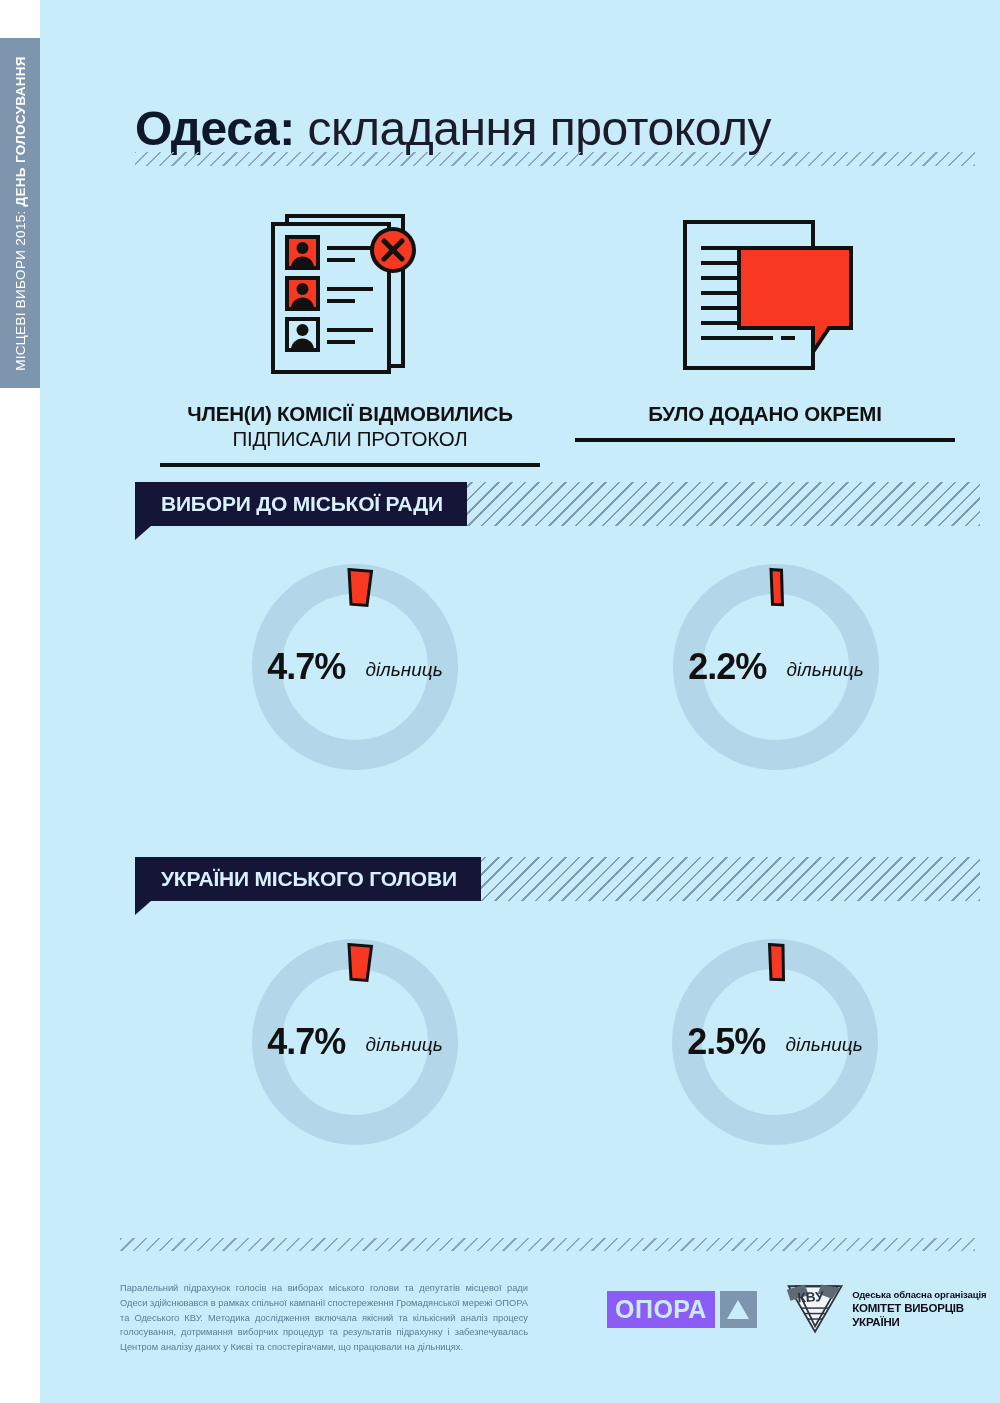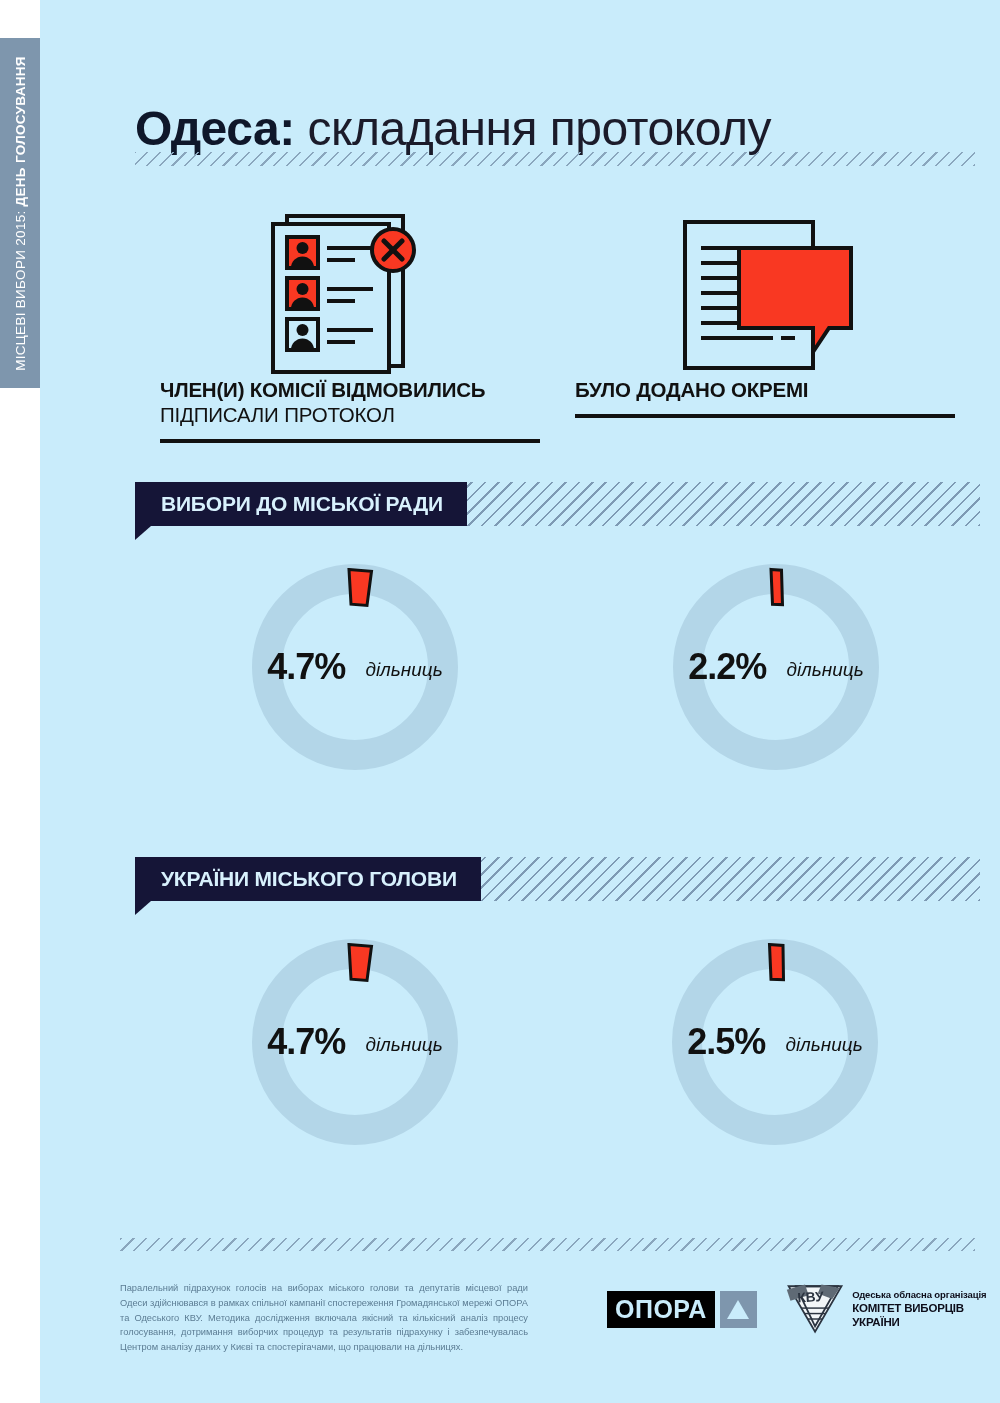"ЧЛЕН(И) КОМІСІЇ ВІДМОВИЛИСЬ" .col-caption { margin-top: 2px -> 26px; text-align: left -> center }
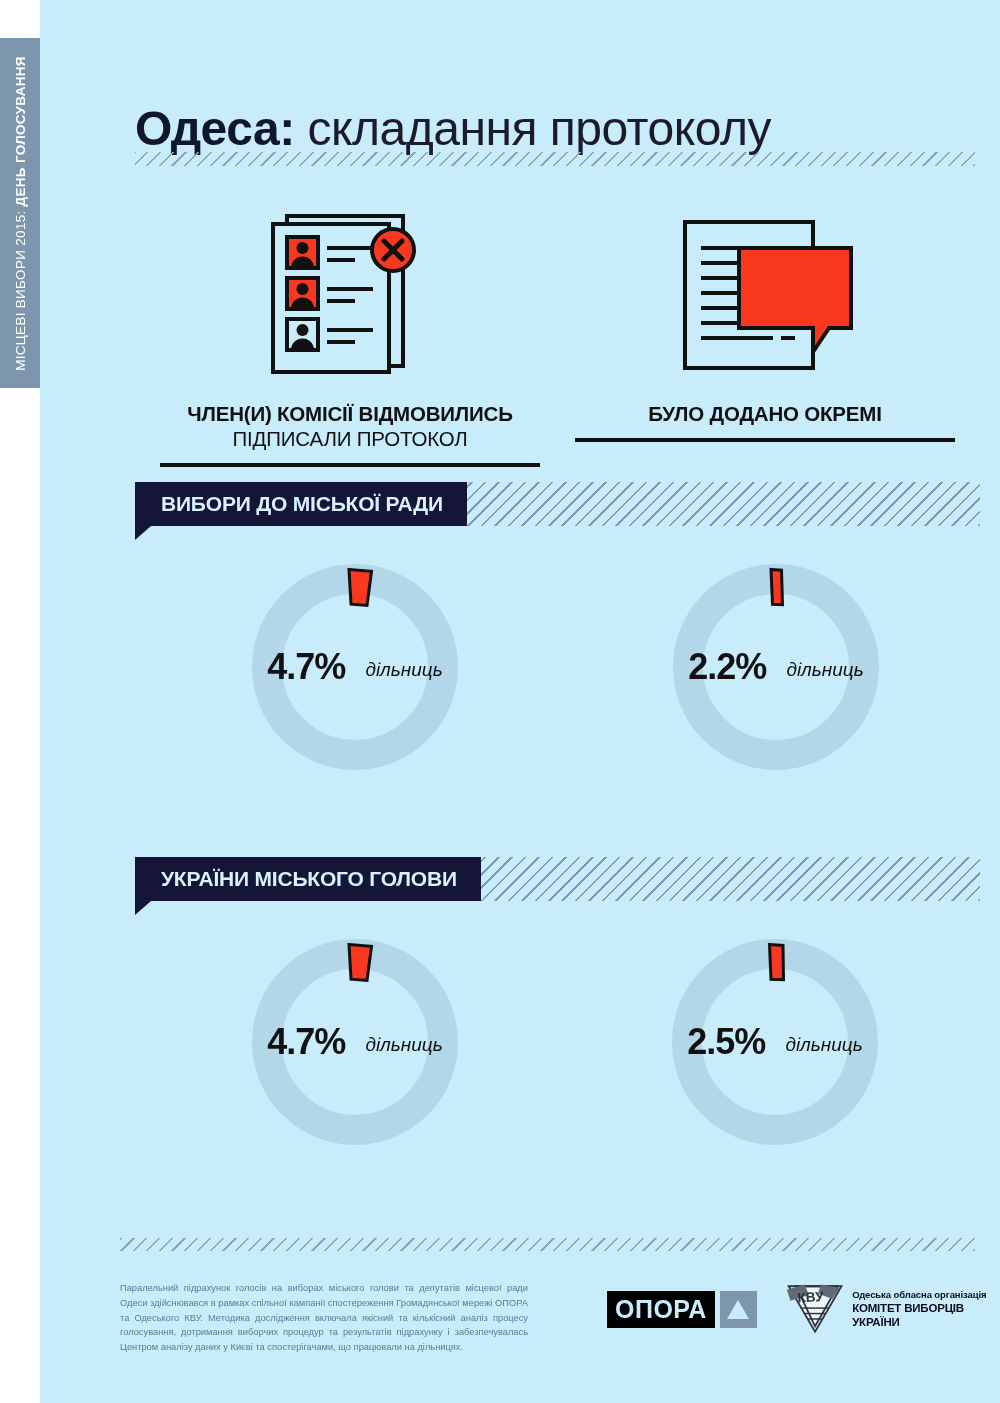"ОПОРА" #opora-logo .word { background: #000000 -> #8b5cf6 }
